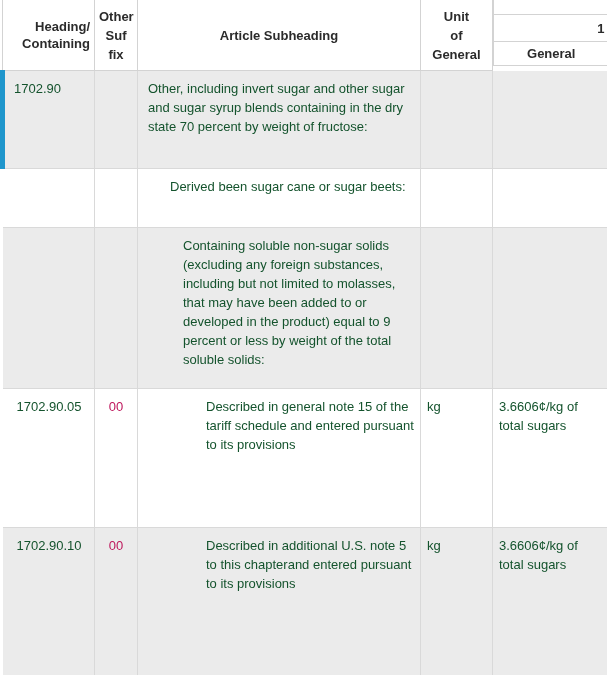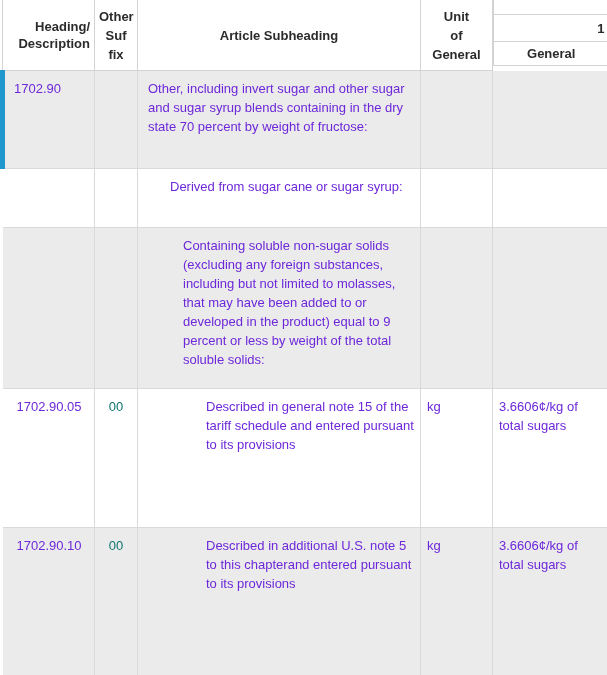"Description" span { text: Description -> Containing }
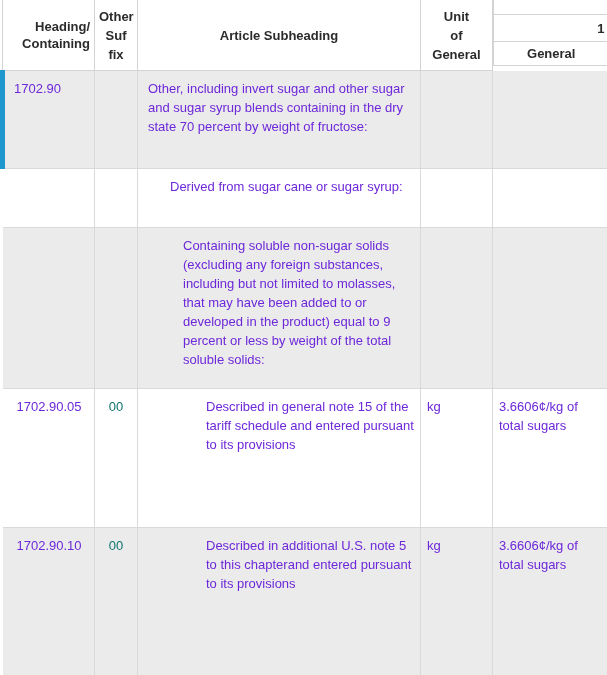"1702.90" tbody td { color: #6d28d9 -> #14532d }
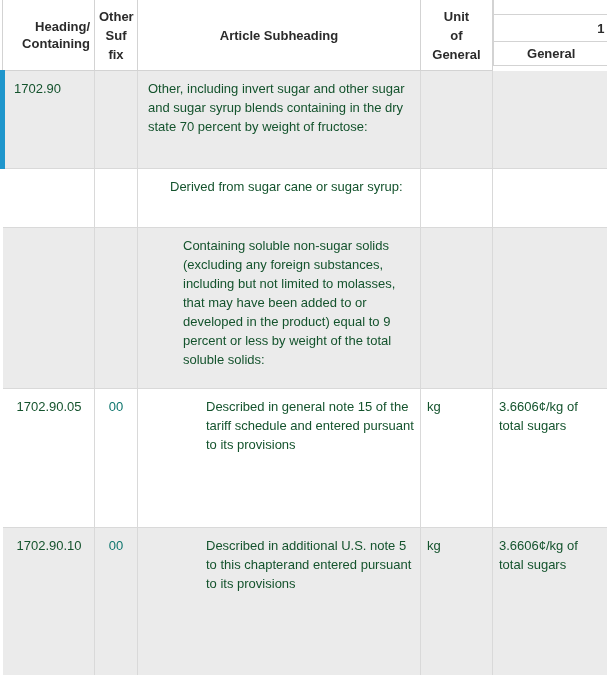"Derived from sugar cane or" span { text: from sugar cane or sugar syrup -> been sugar cane or sugar beets }
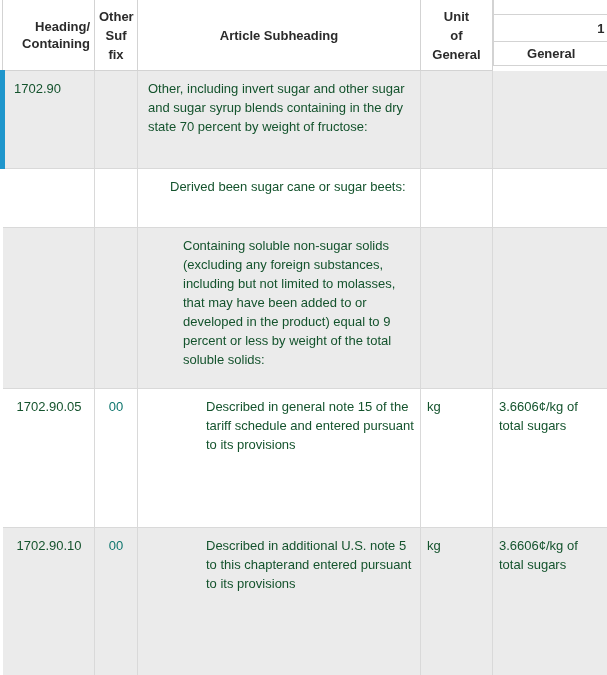"00" td.cell-stat a { color: #0f766e -> #be185d }
